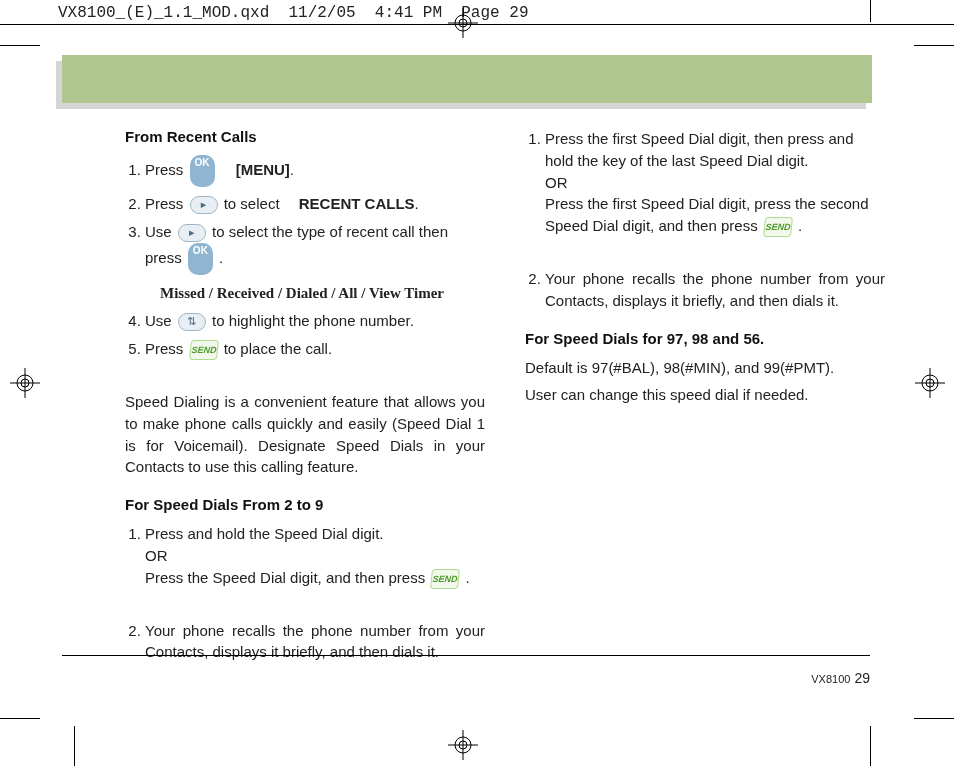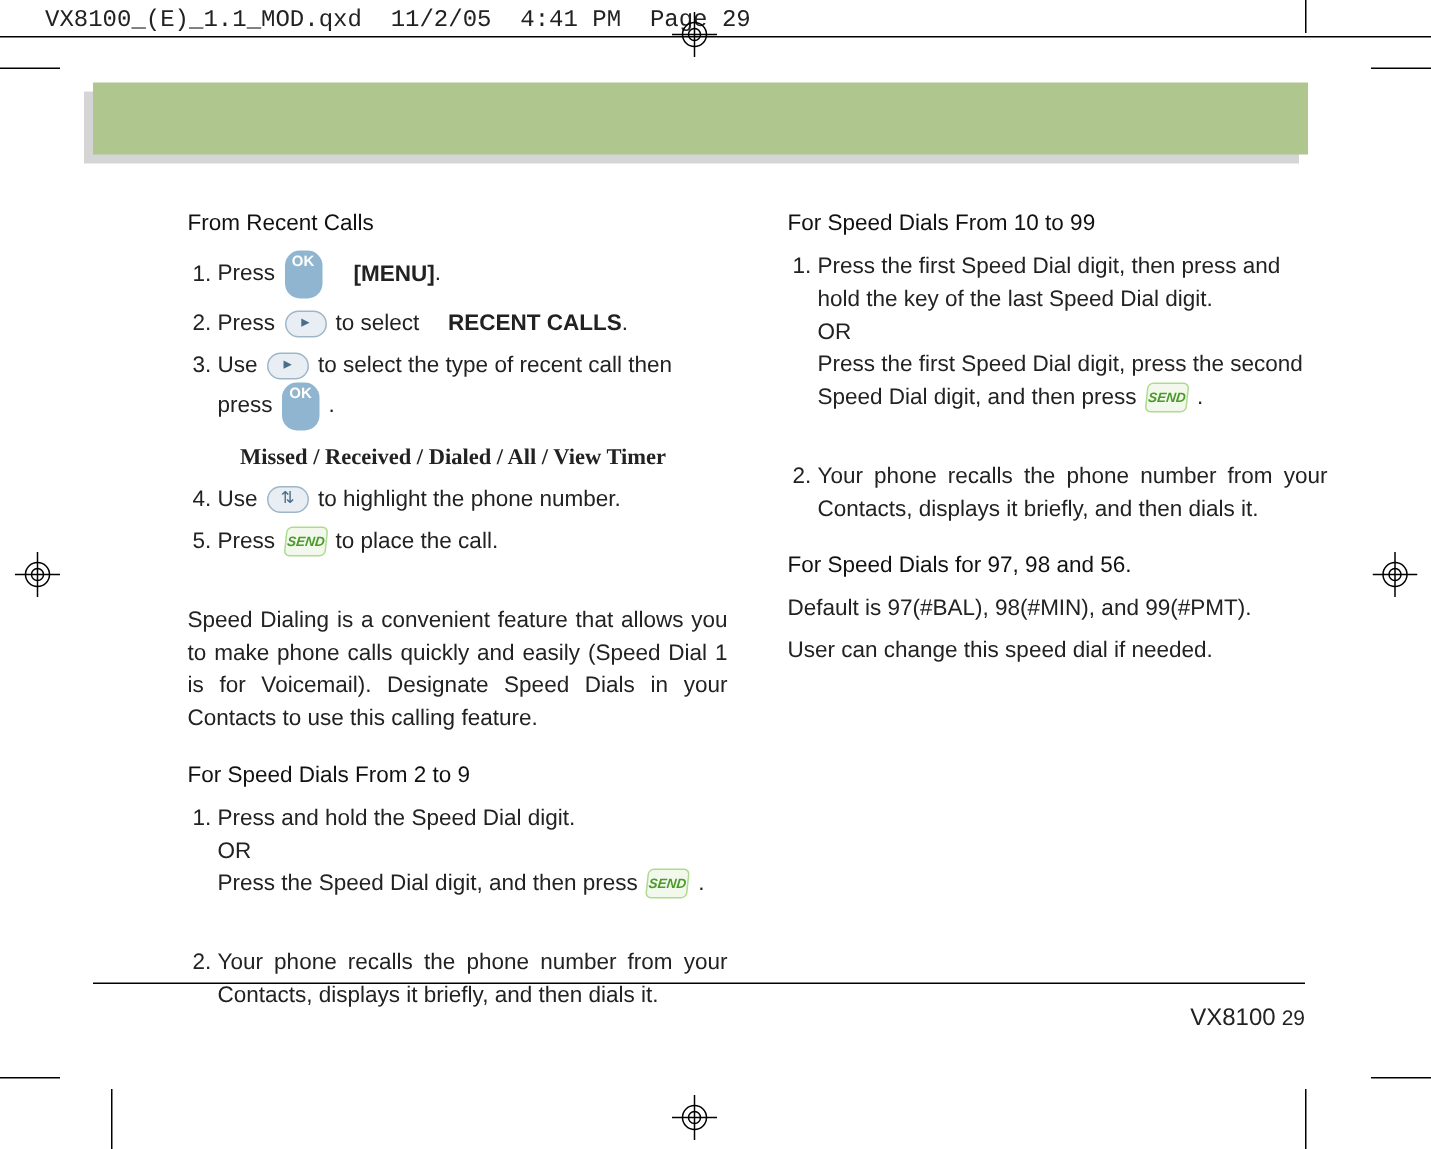"VX8100_(E)_1.1_MOD.qxd 11/2/05 4:41 PM" .header-line { padding: 4px 10px 2px 30px -> 4px 10px 2px 58px }
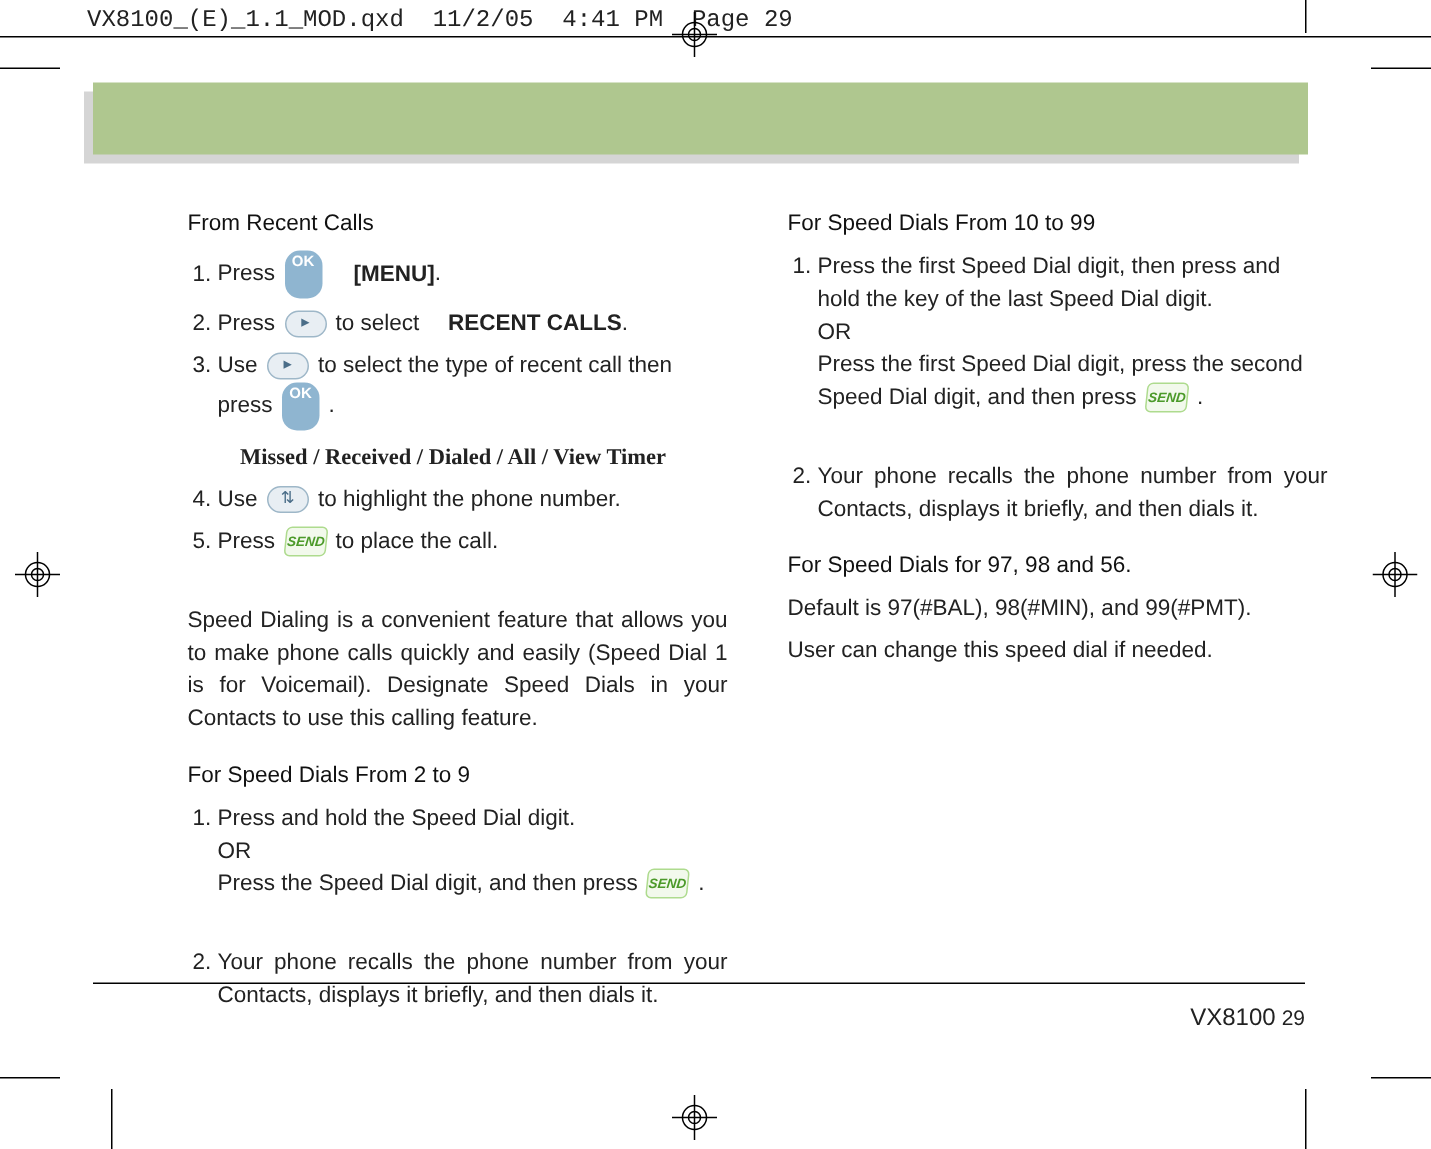"From Recent Calls" h4 { font-weight: normal -> bold; margin: 12px 0 10px 0 -> 0 0 10px 0 }
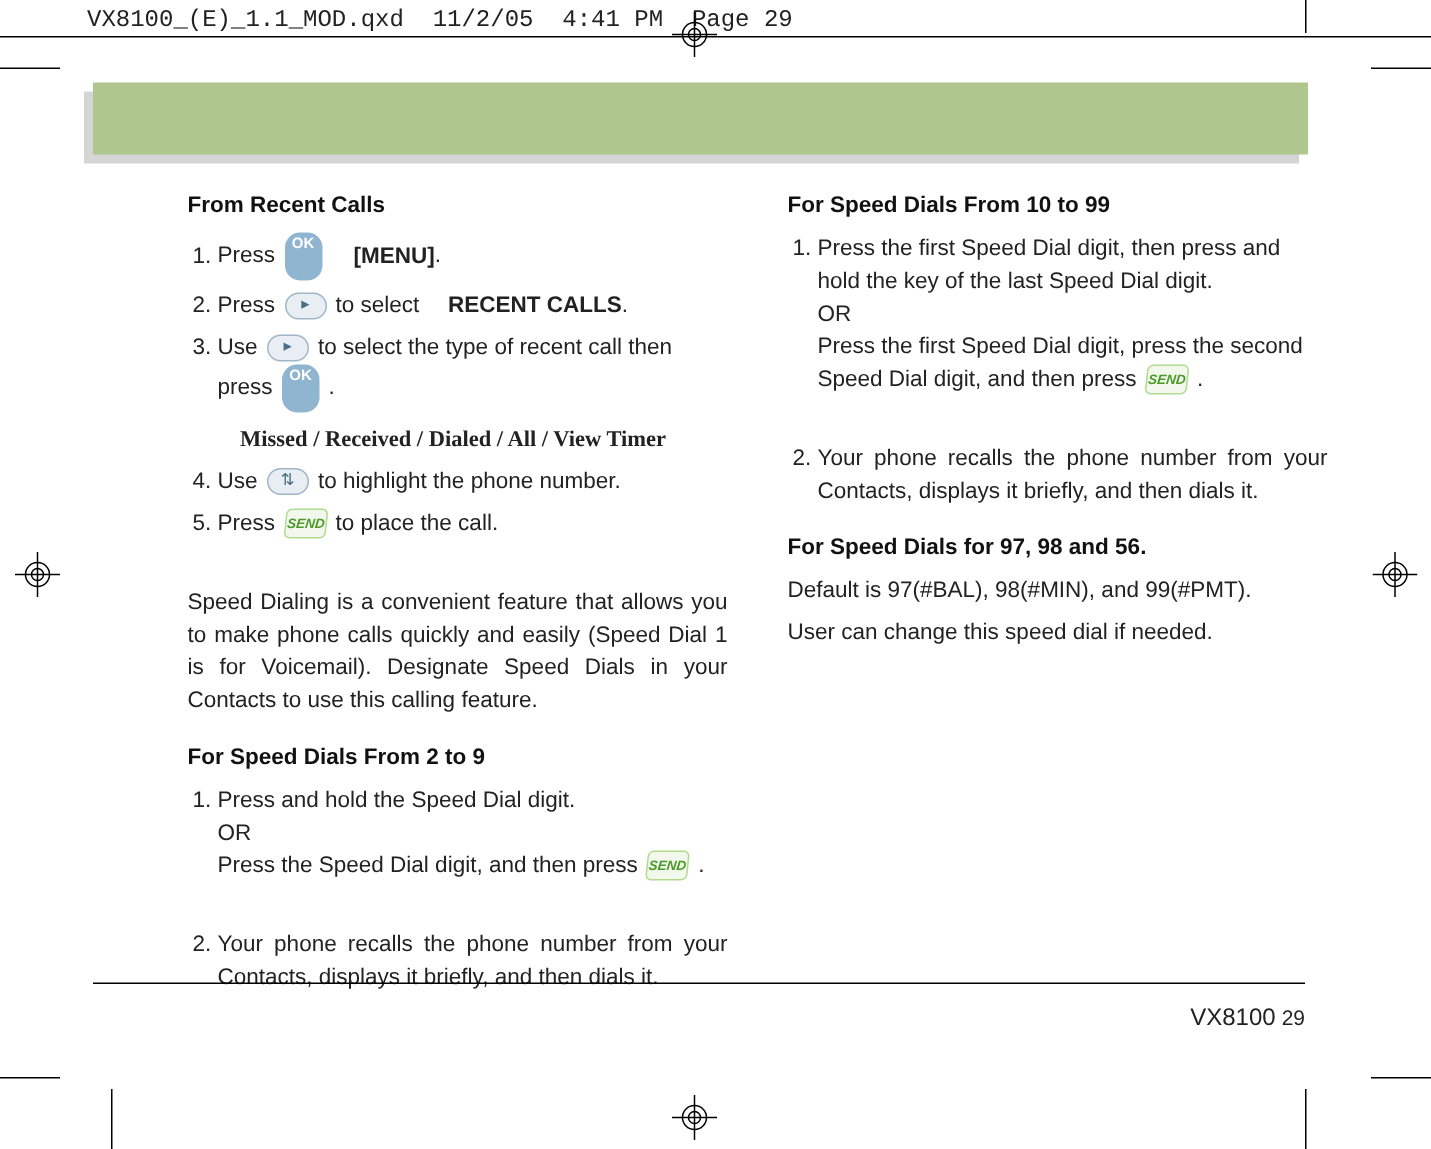"For Speed Dials From 10" h4 { html: <h4>For Speed Dials From 10 to 99</h4> -> none }
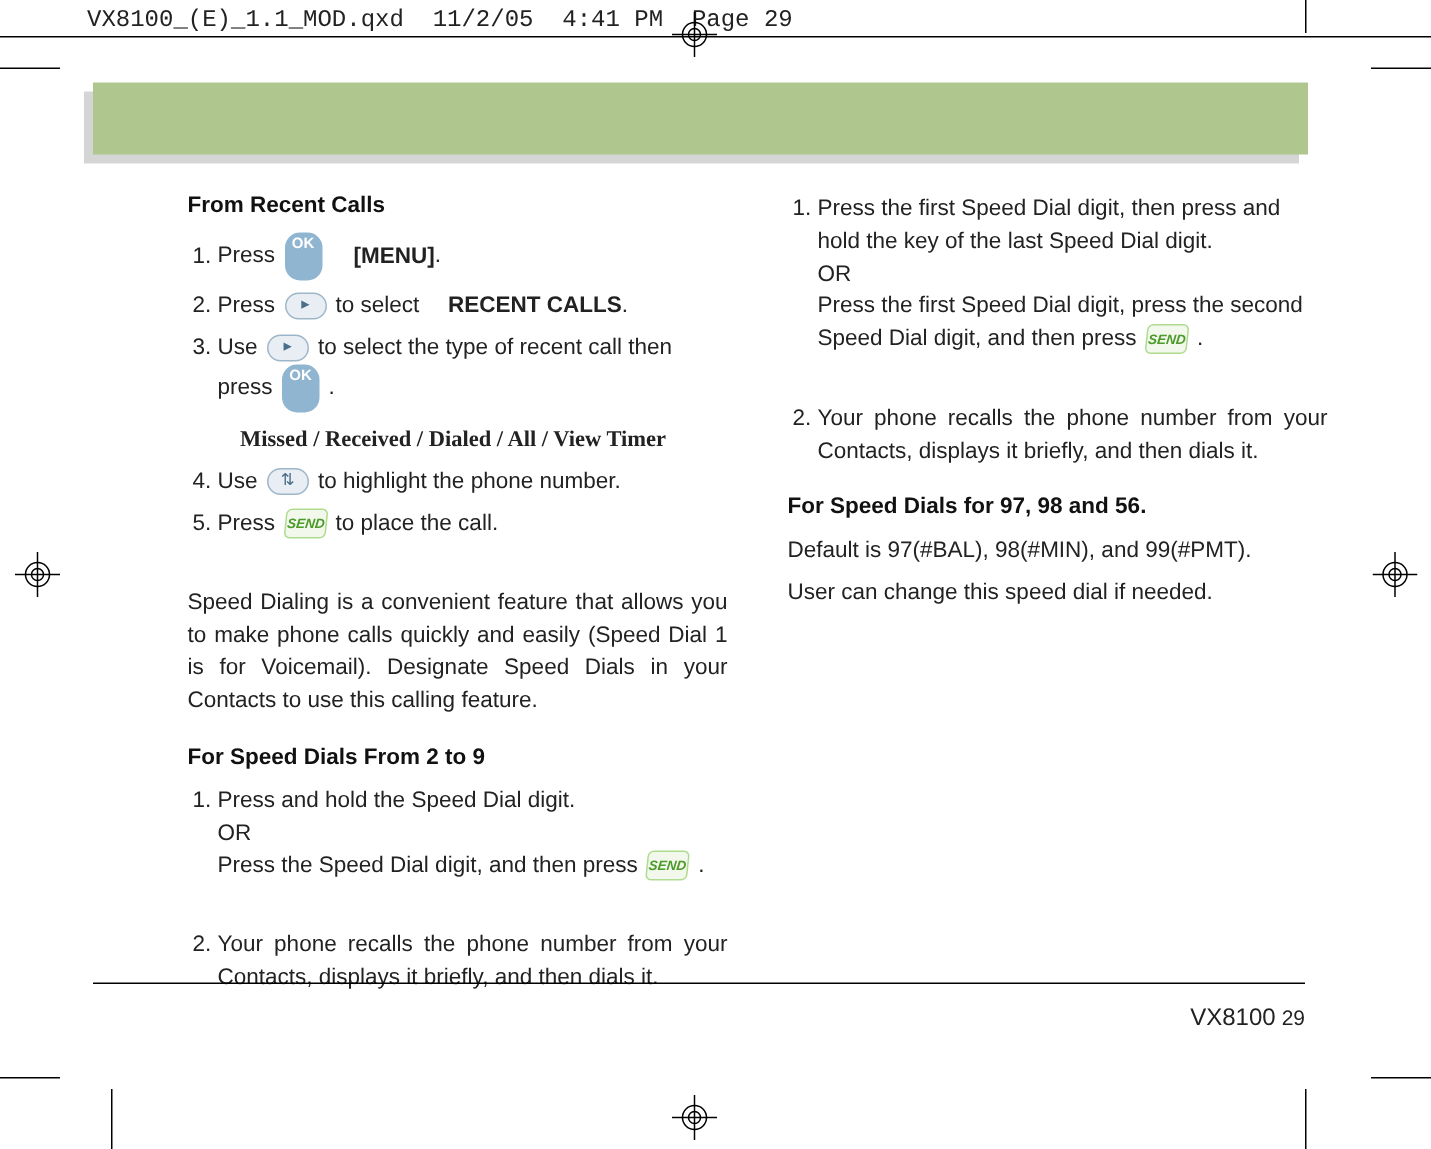"VX8100" .page-num .model { font-size: 16px -> 11px }
